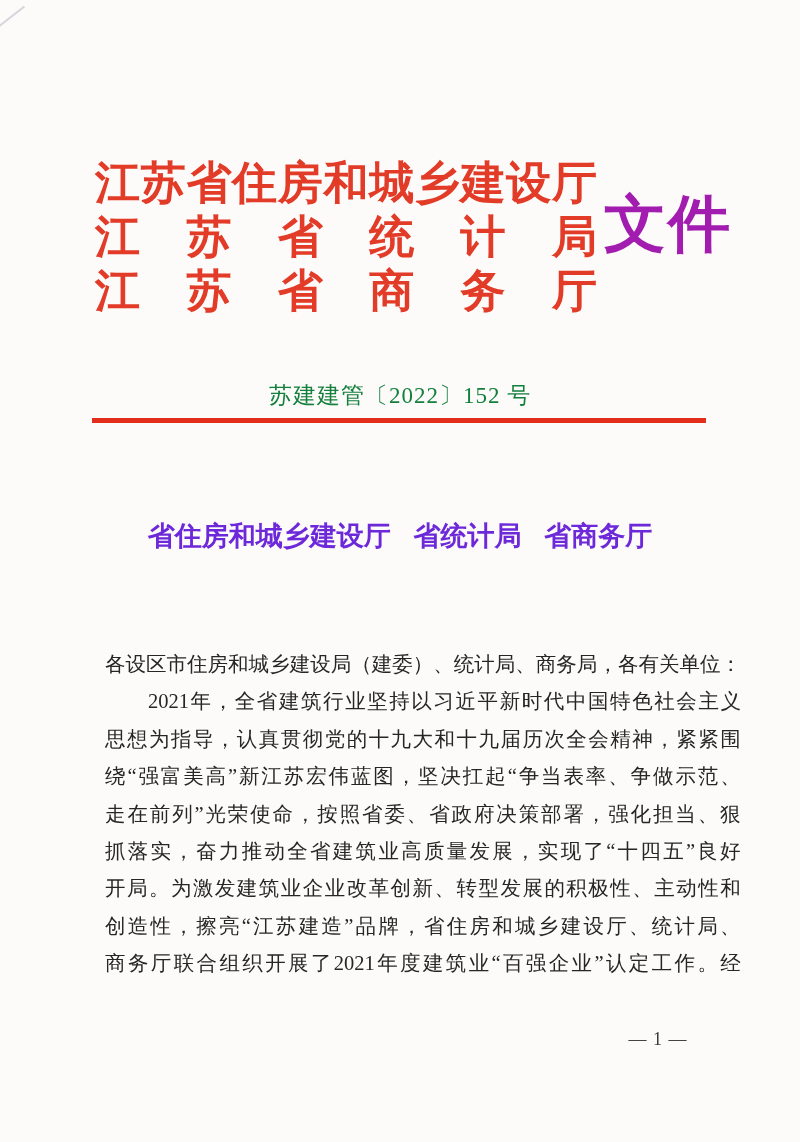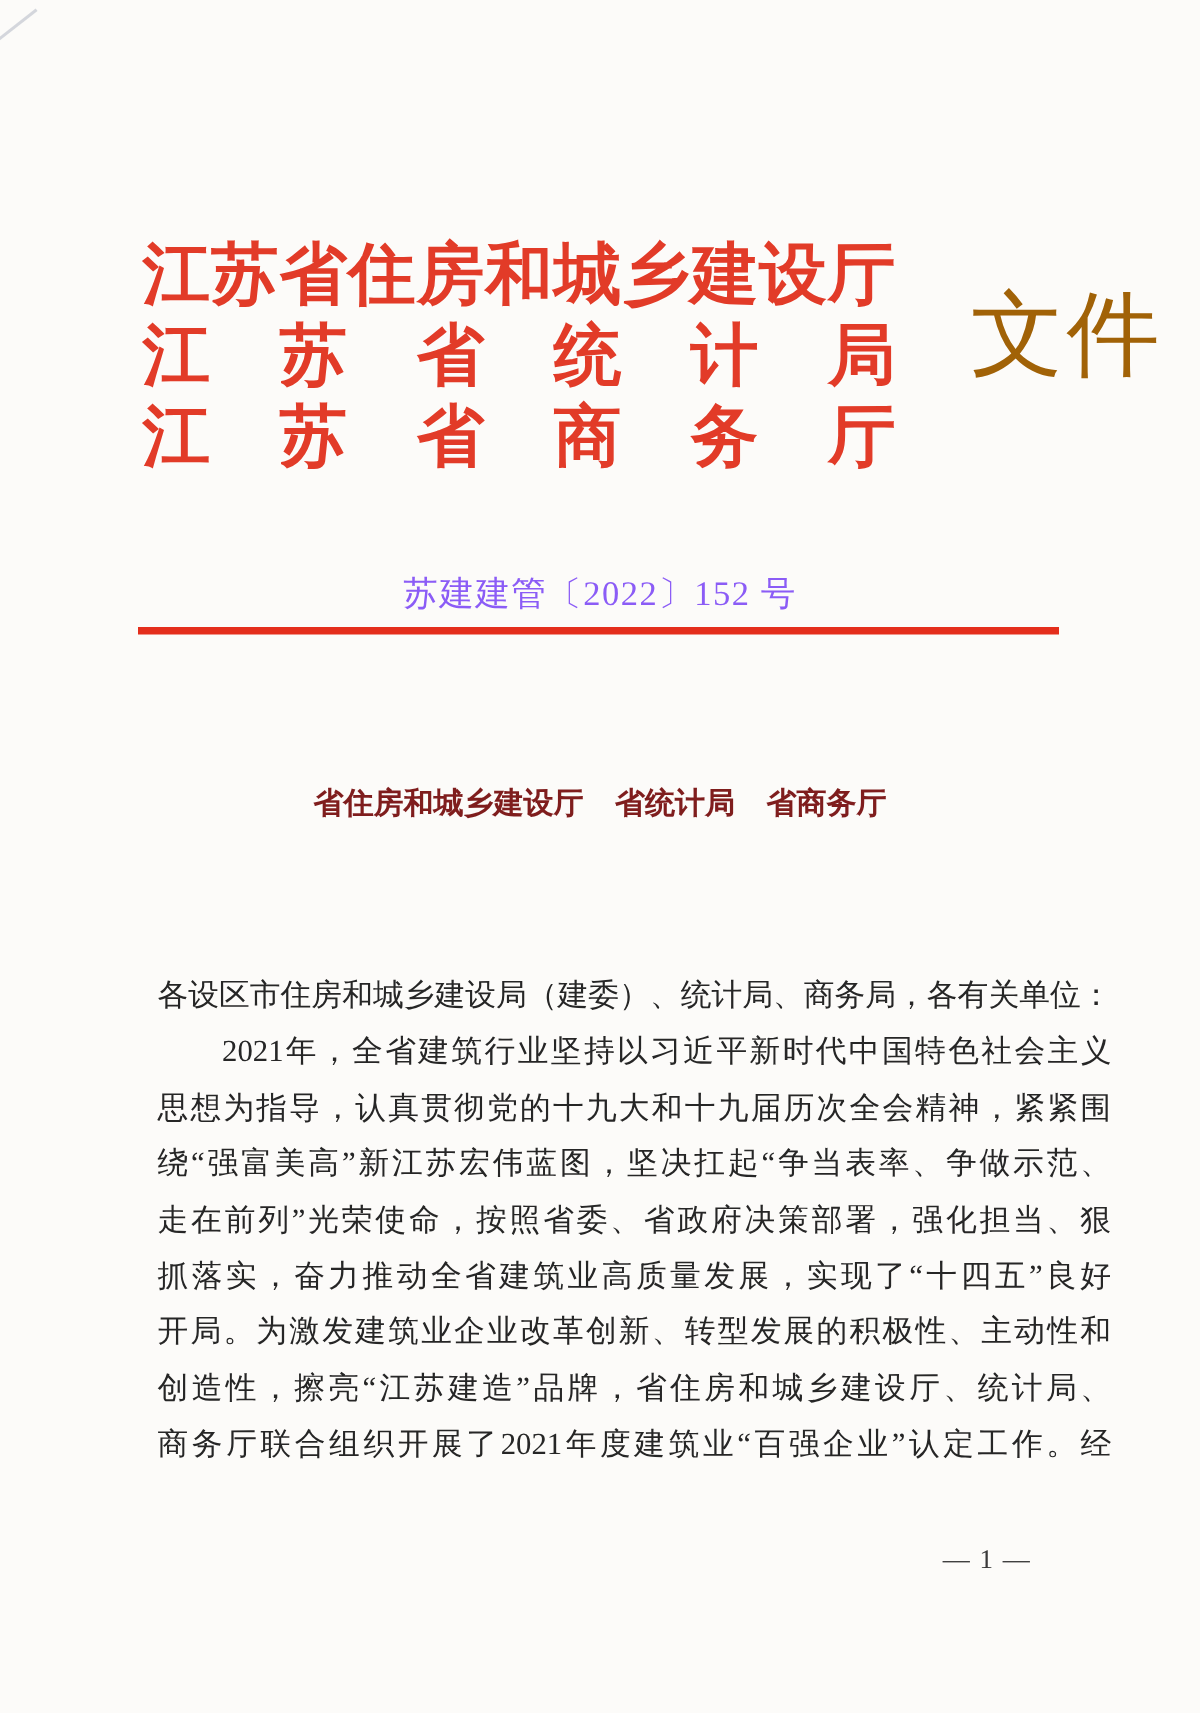"文件" .doc-word { color: #a16207 -> #a21caf; font-weight: normal -> bold; left: 647px -> 604px }
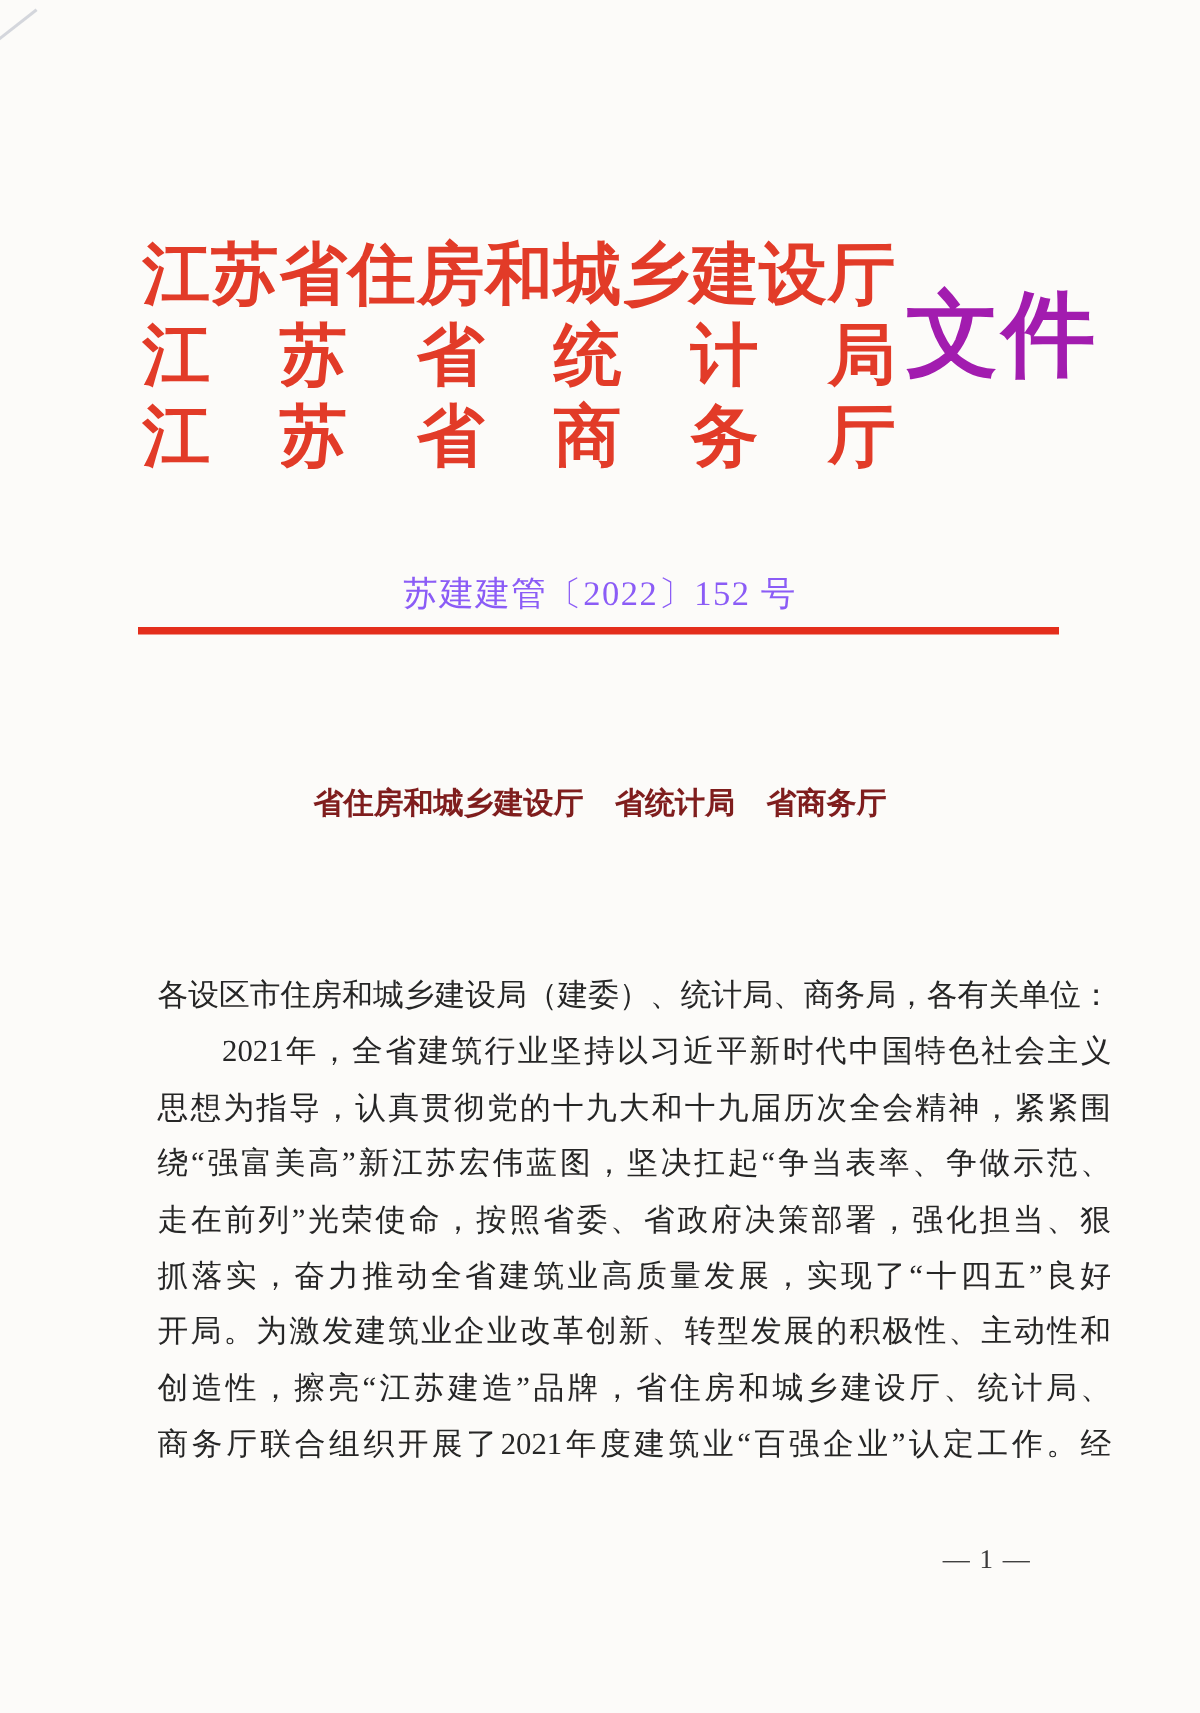"苏建建管〔2022〕152 号" .doc-number { color: #8b5cf6 -> #15803d }
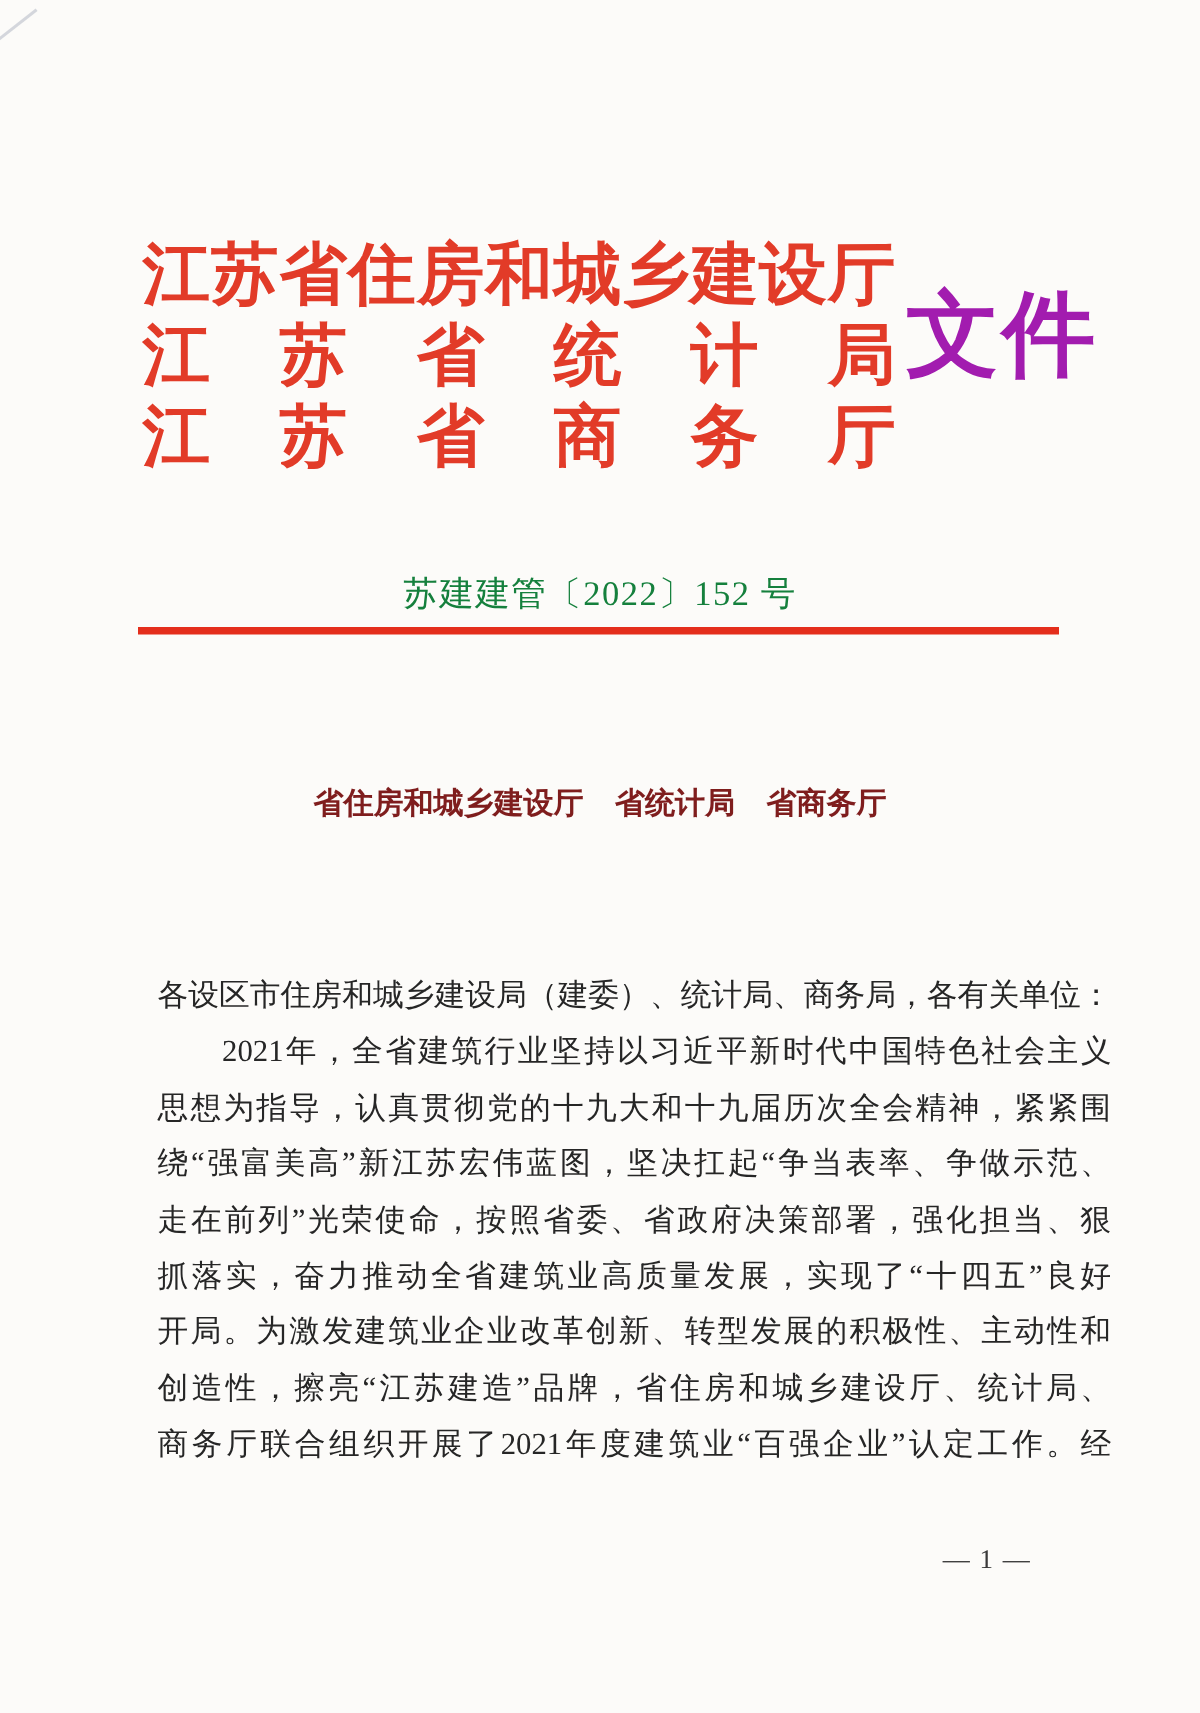"省住房和城乡建设厅 省统计局 省商务厅" .title { color: #7f1d1d -> #6d28d9; font-size: 20px -> 27px }
